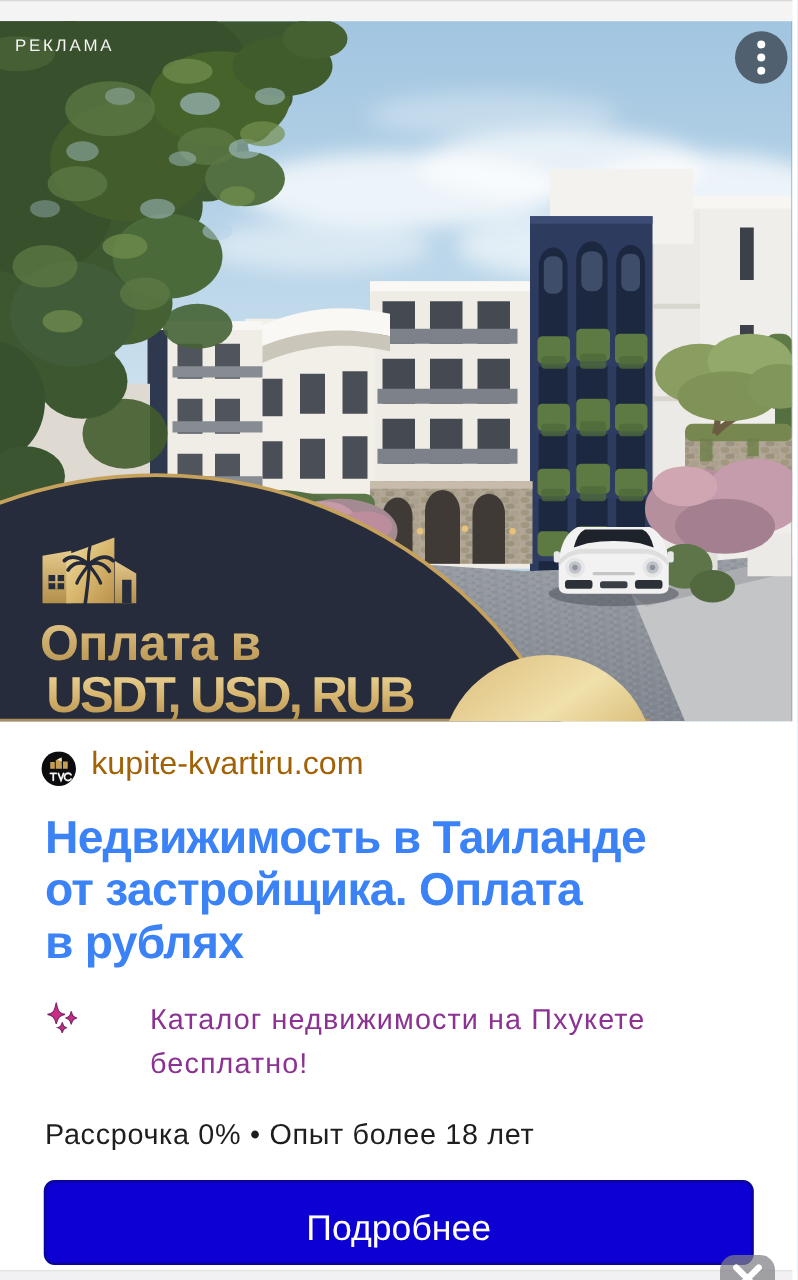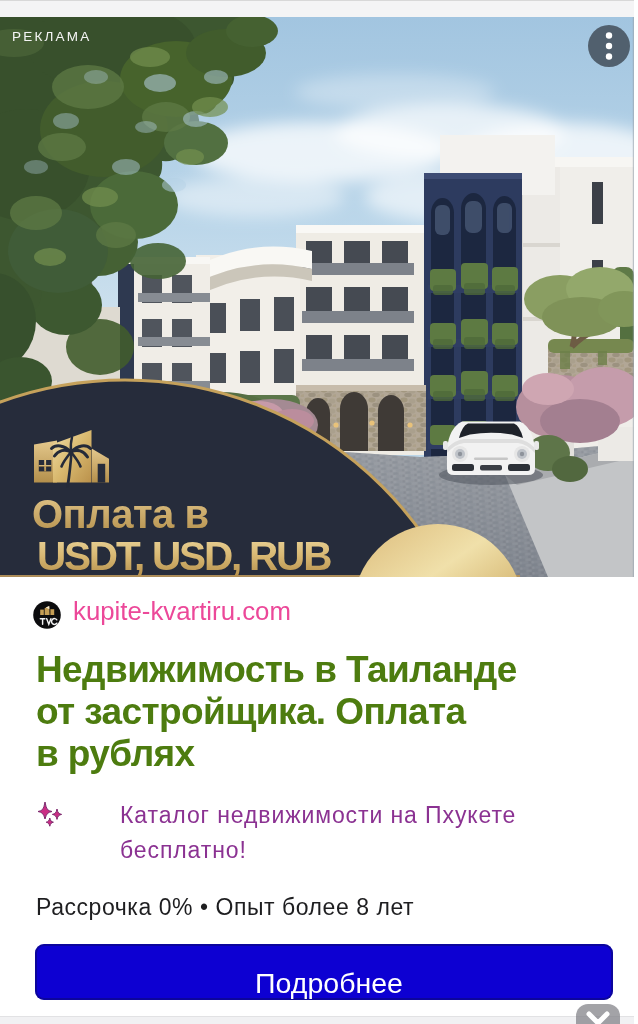"kupite-kvartiru.com" div.abs { color: #ec4899 -> #a16207 }
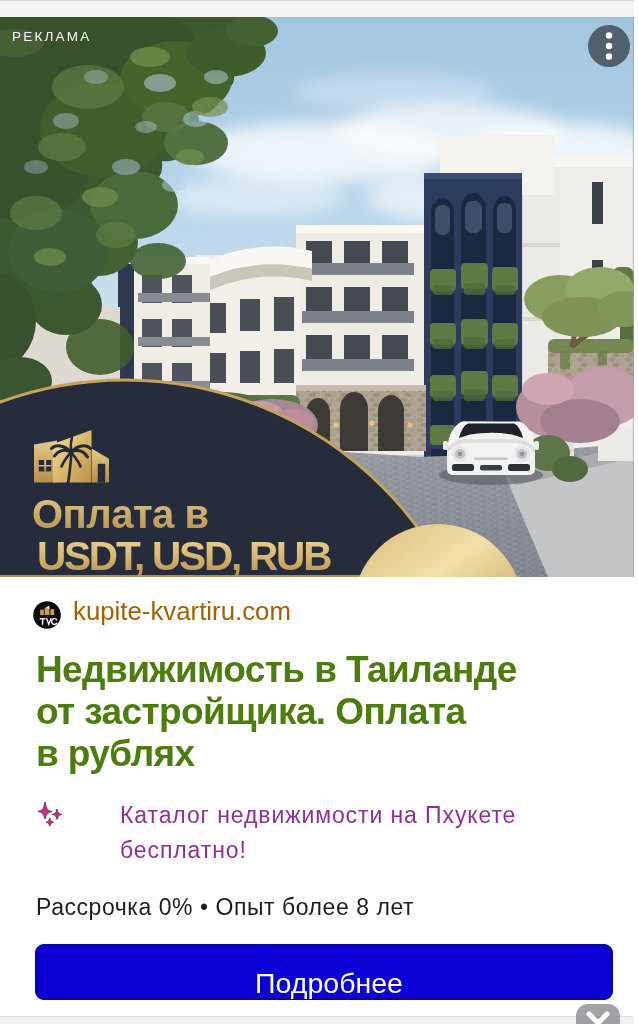"Недвижимость в Таиланде" div.abs { color: #4d7c0f -> #3b82f6 }
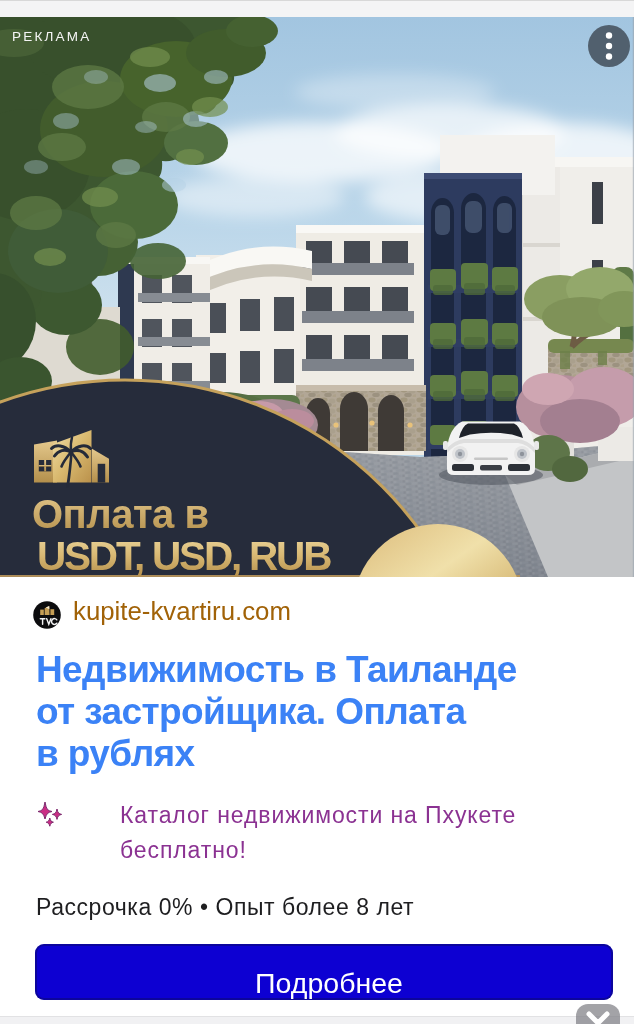"Рассрочка 0% • Опыт более" div.abs { text: 8 -> 18 }
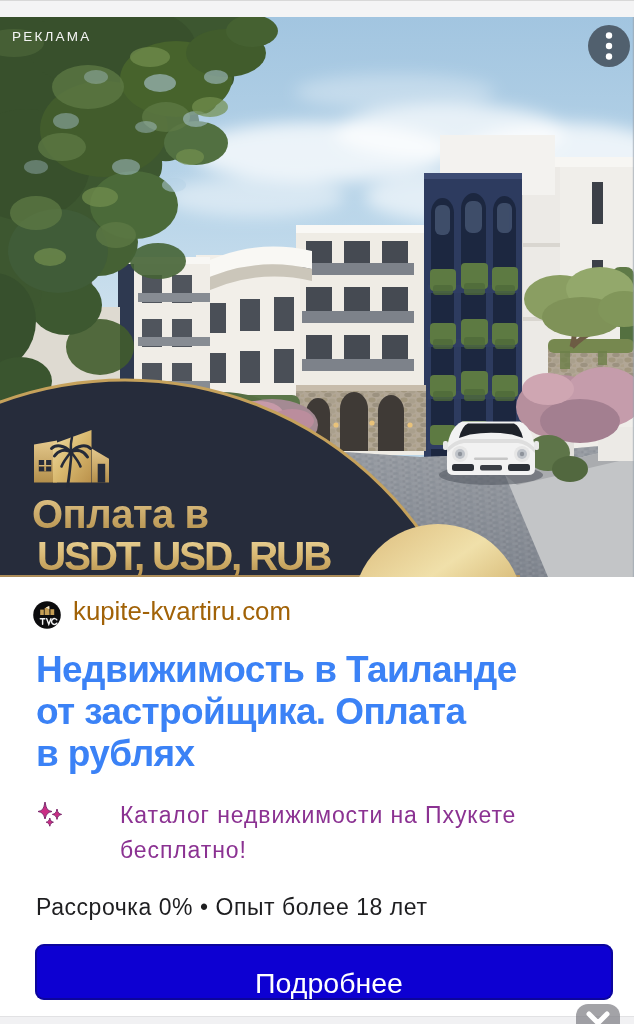"Подробнее" div.abs { height: 56px -> 68px; padding-left: 10px -> none }
